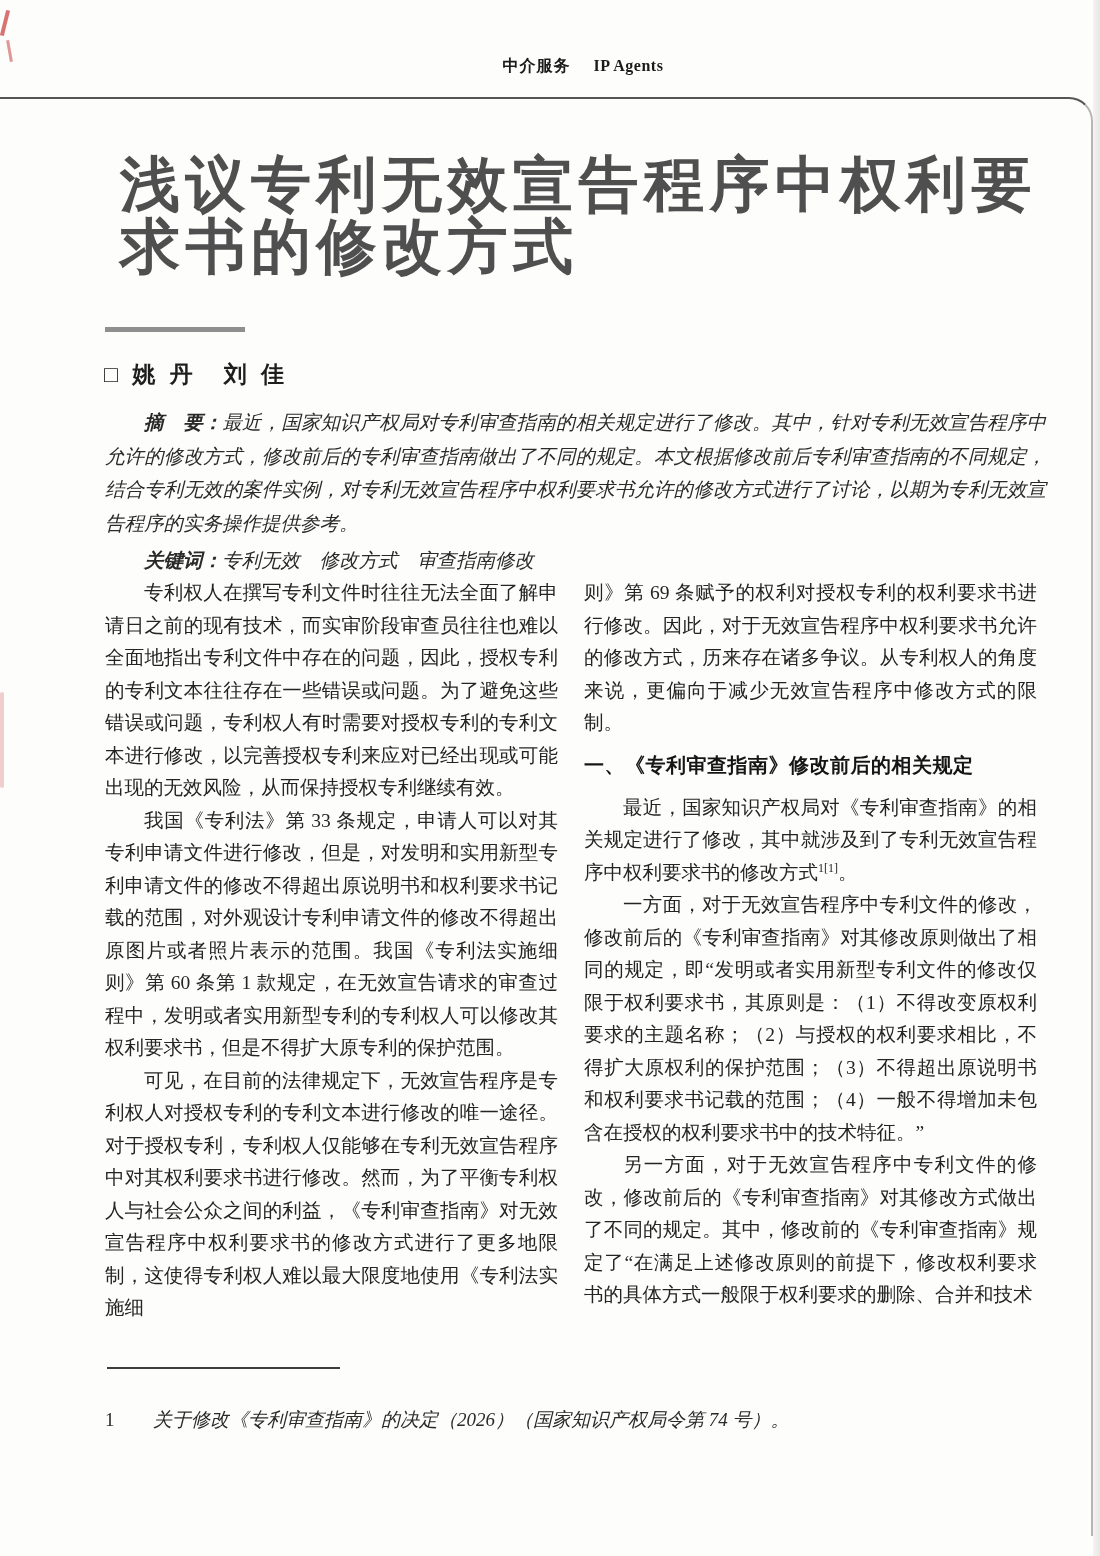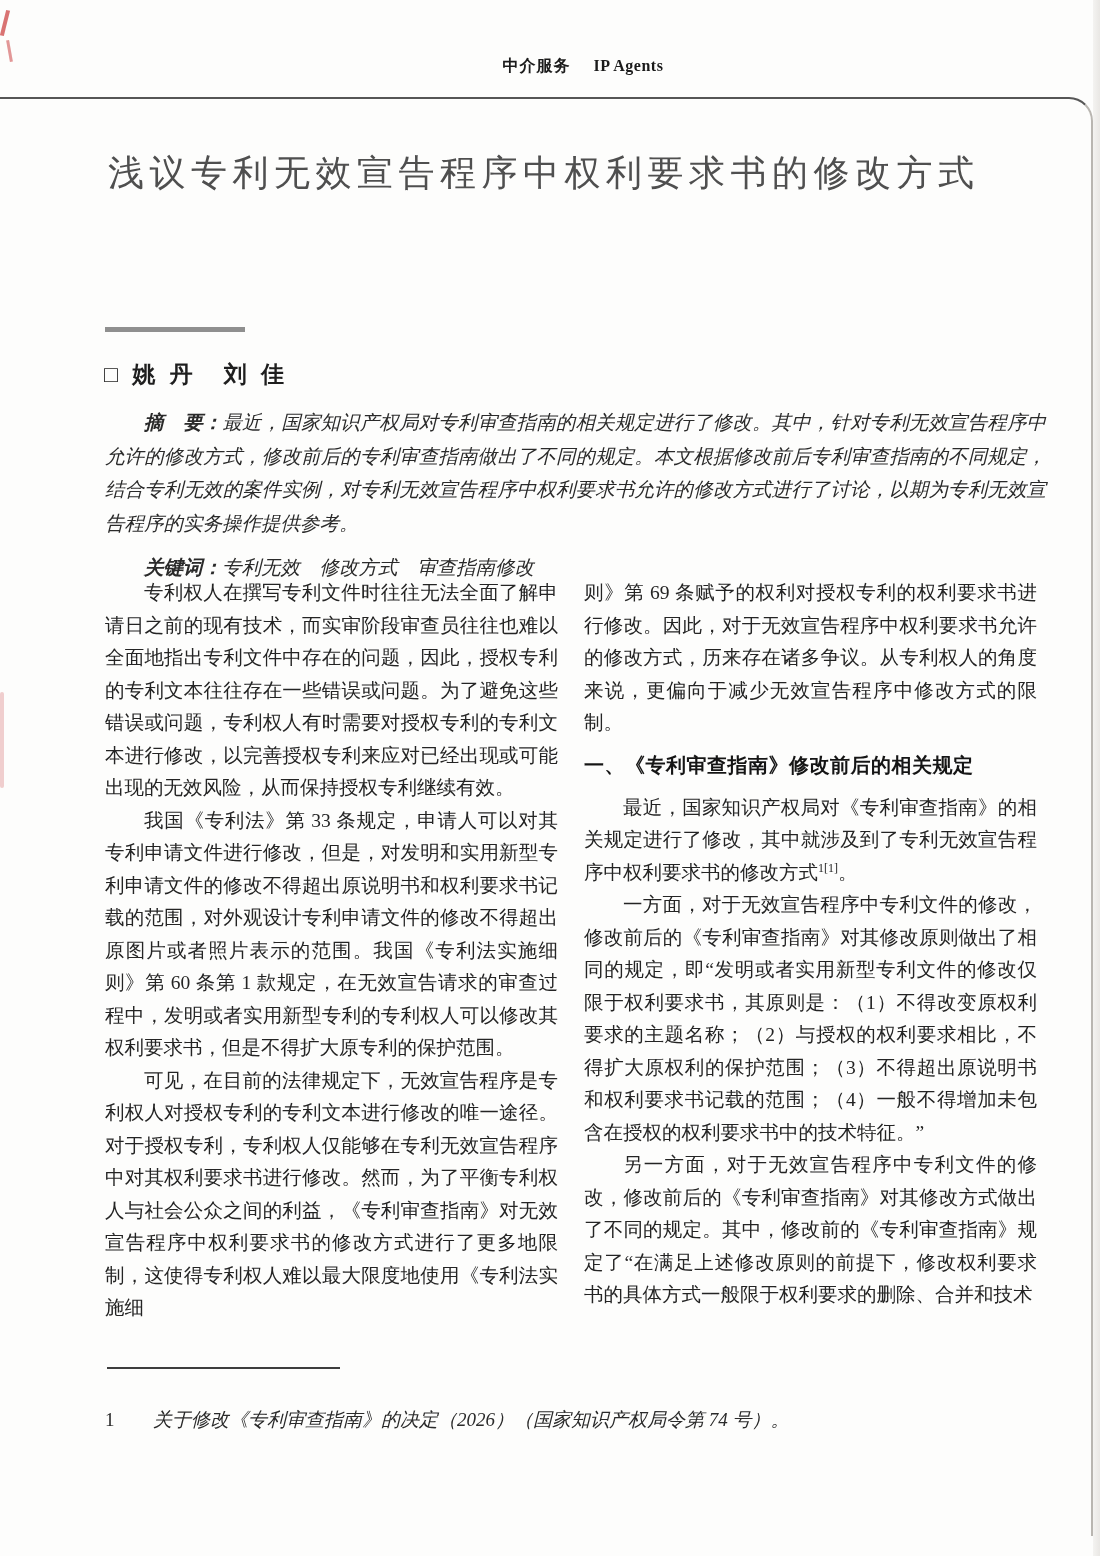"浅议专利无效宣告程序中权利要求书的修改方式" .title { font-size: 36px -> 60px; font-weight: normal -> bold; margin: 4px -> 16px }
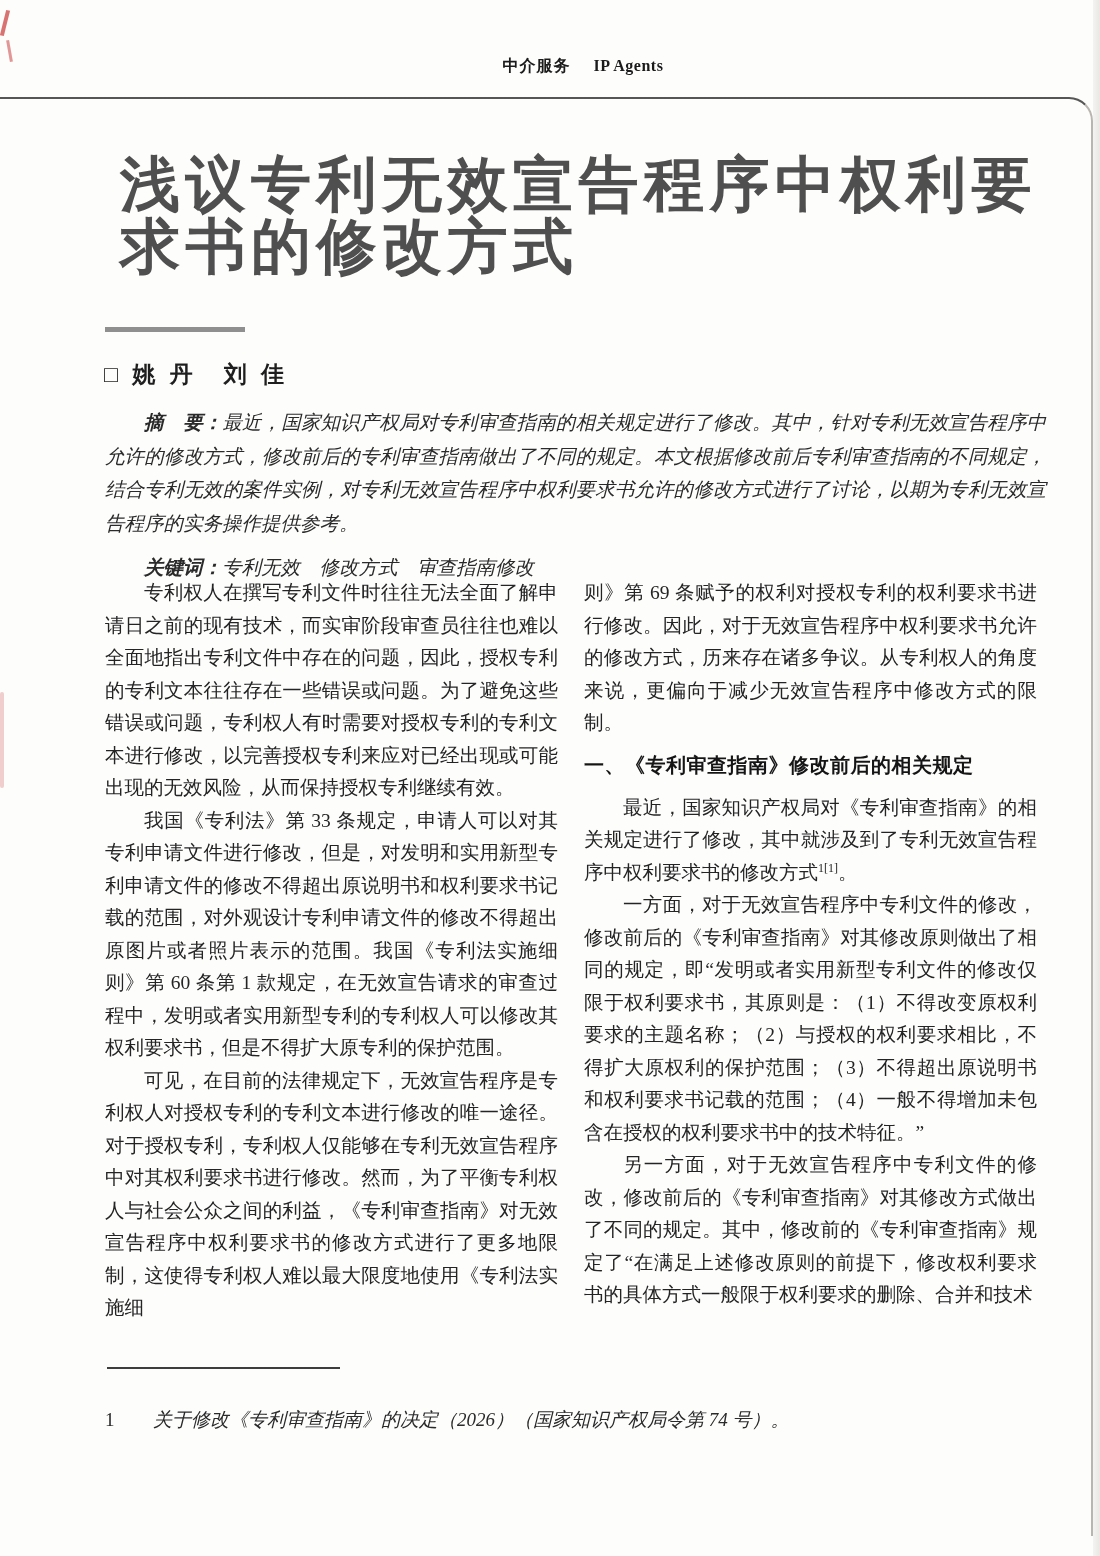"关键词：专利无效 修改方式 审查指南修改" .abstract .kw { margin-top: 11px -> 4px }
